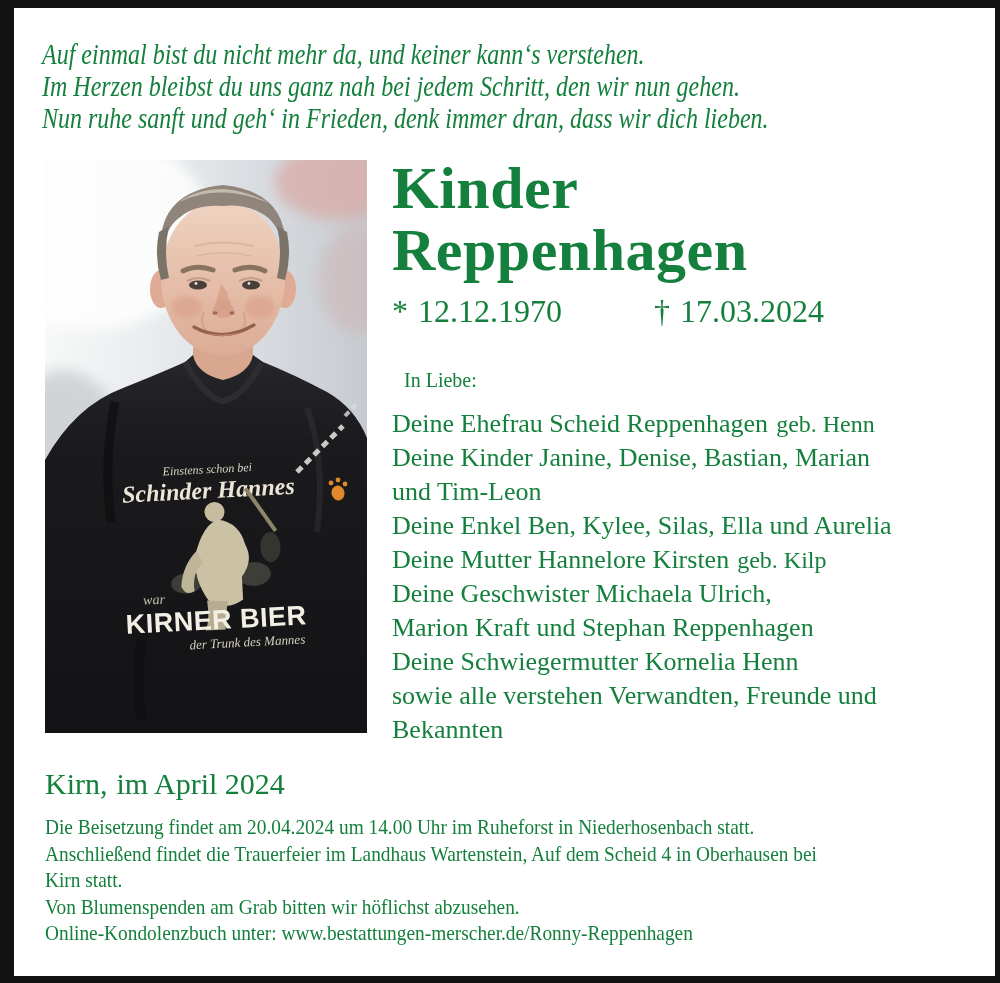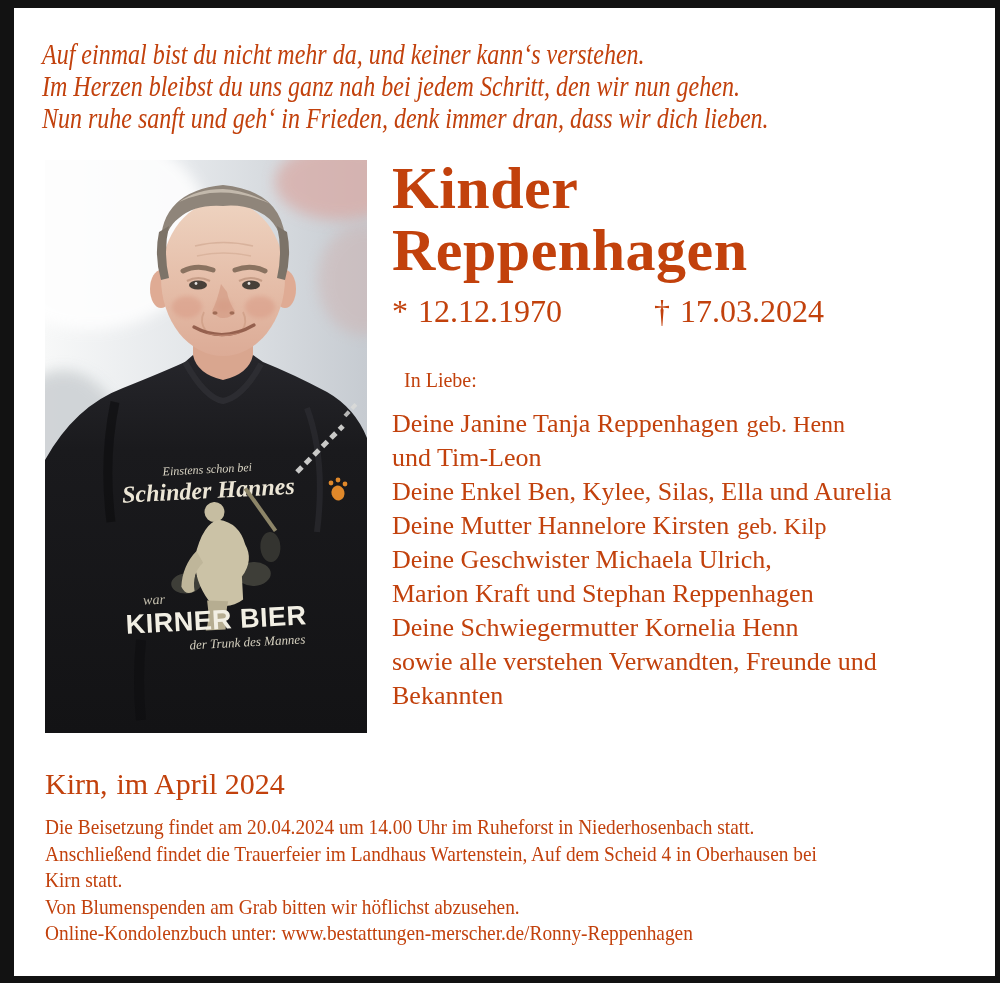"Auf einmal bist du nicht" .page { color: #c2410c -> #15803d }
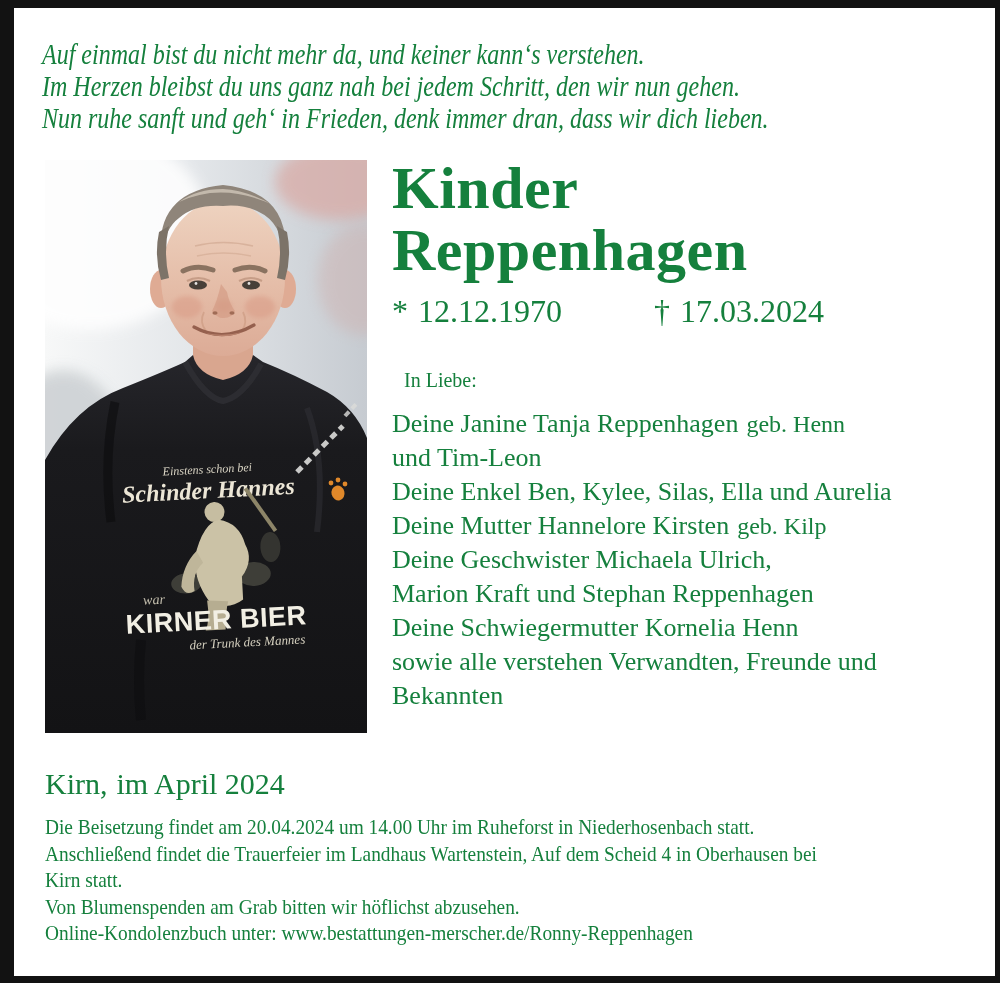"Deine Janine Tanja Reppenhagen" span { text: Janine Tanja -> Ehefrau Scheid }
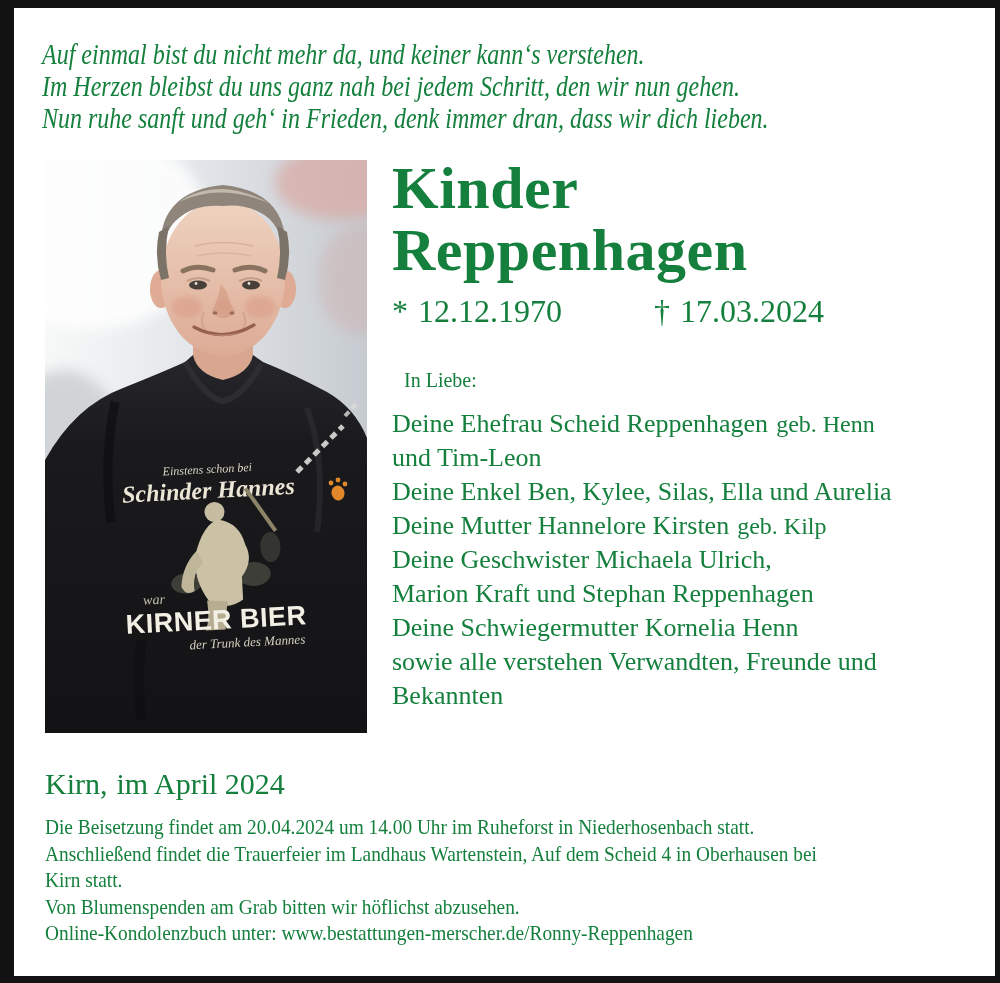"Deine Kinder Janine, Denise, Bastian," div { html: none -> <div><span>Deine Kinder Janine, Denise, Bastian, Marian</span></div> }
